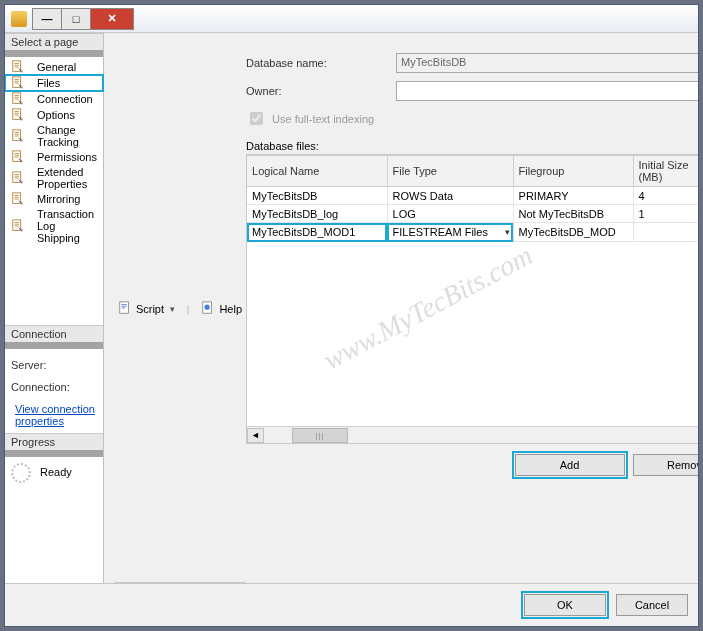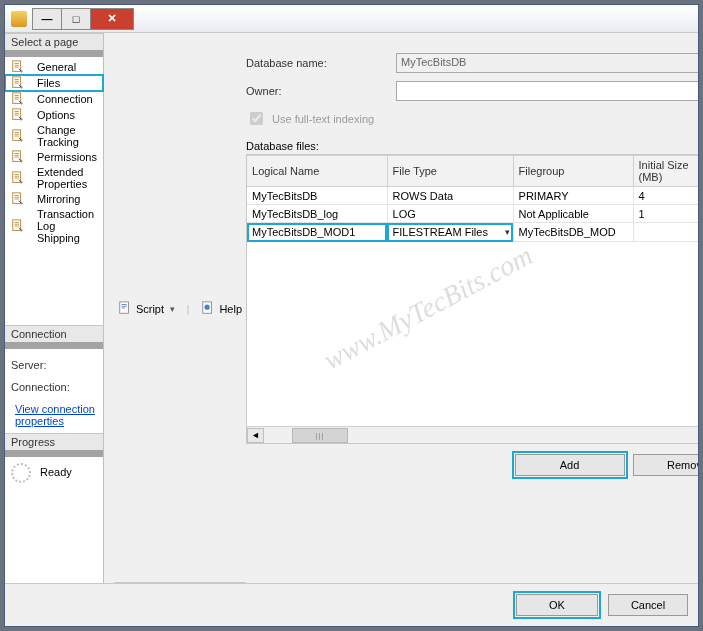"Not Applicable" td { text: Applicable -> MyTecBitsDB }
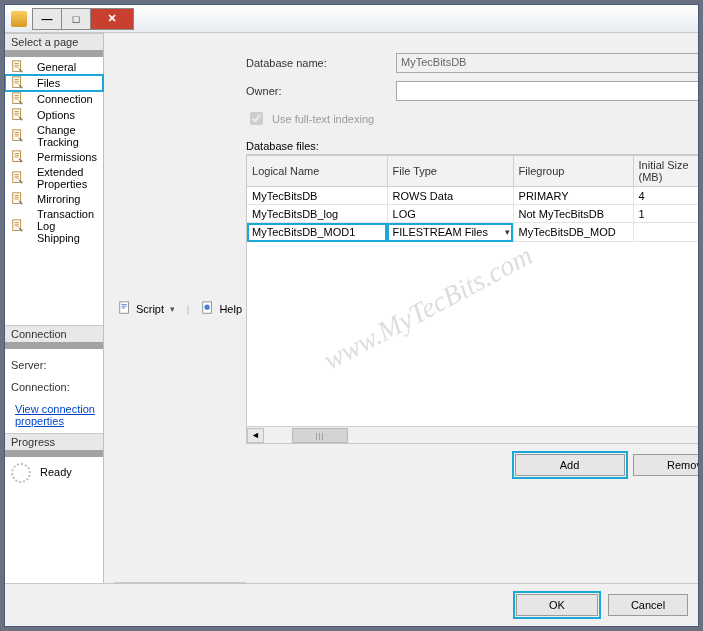"Cancel" div.btn { width: 80px -> 72px }
